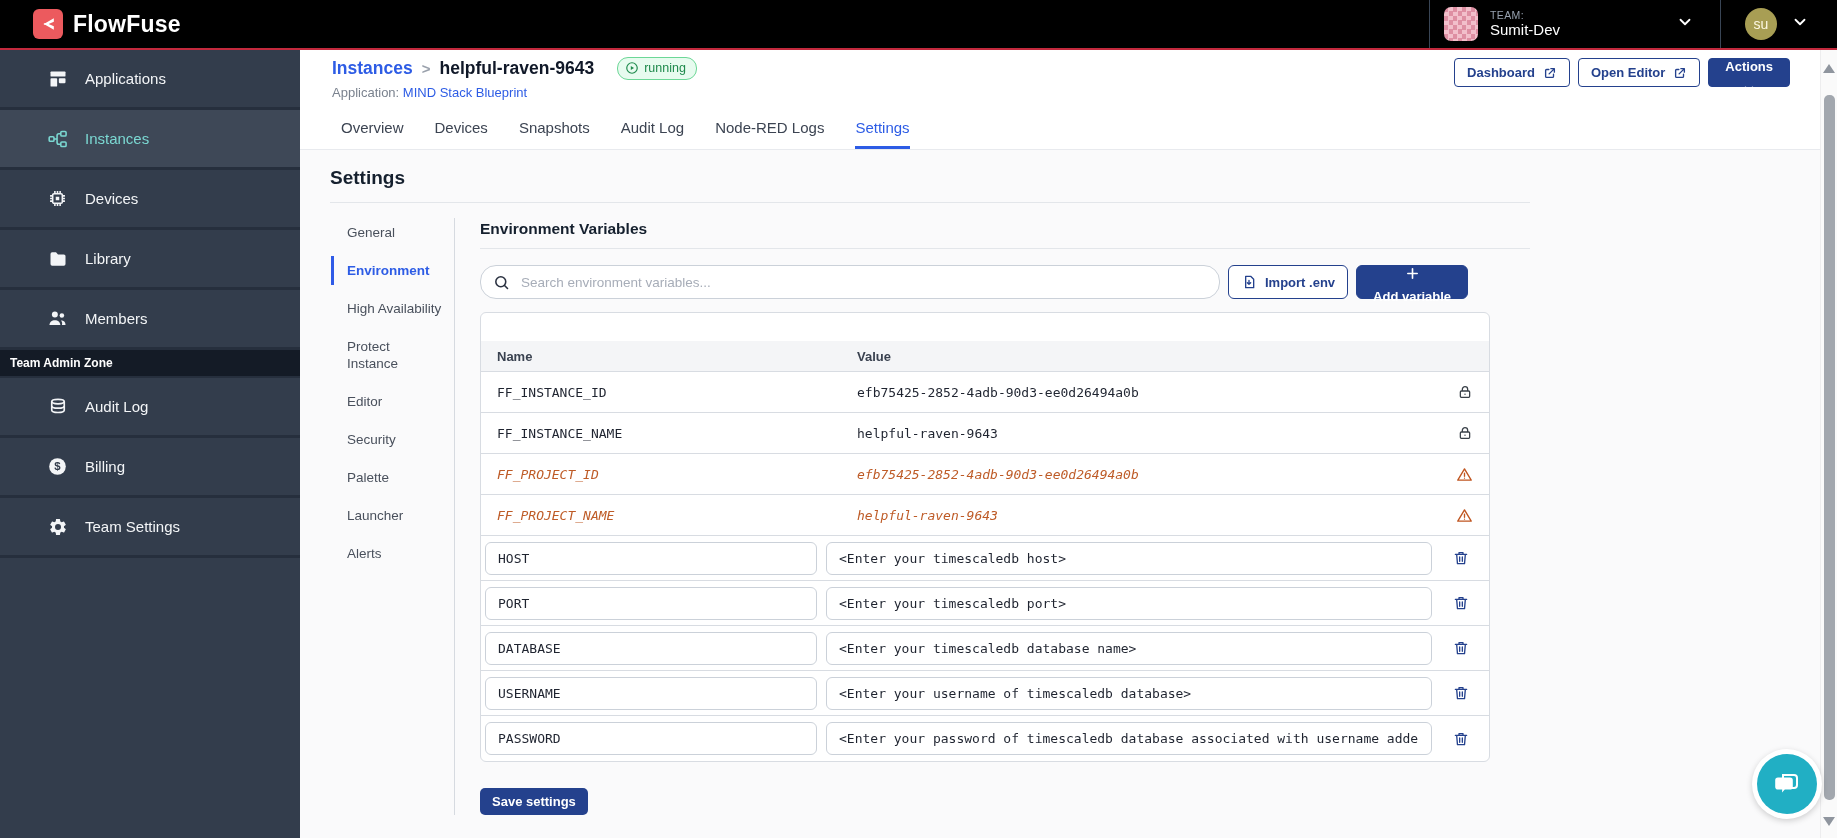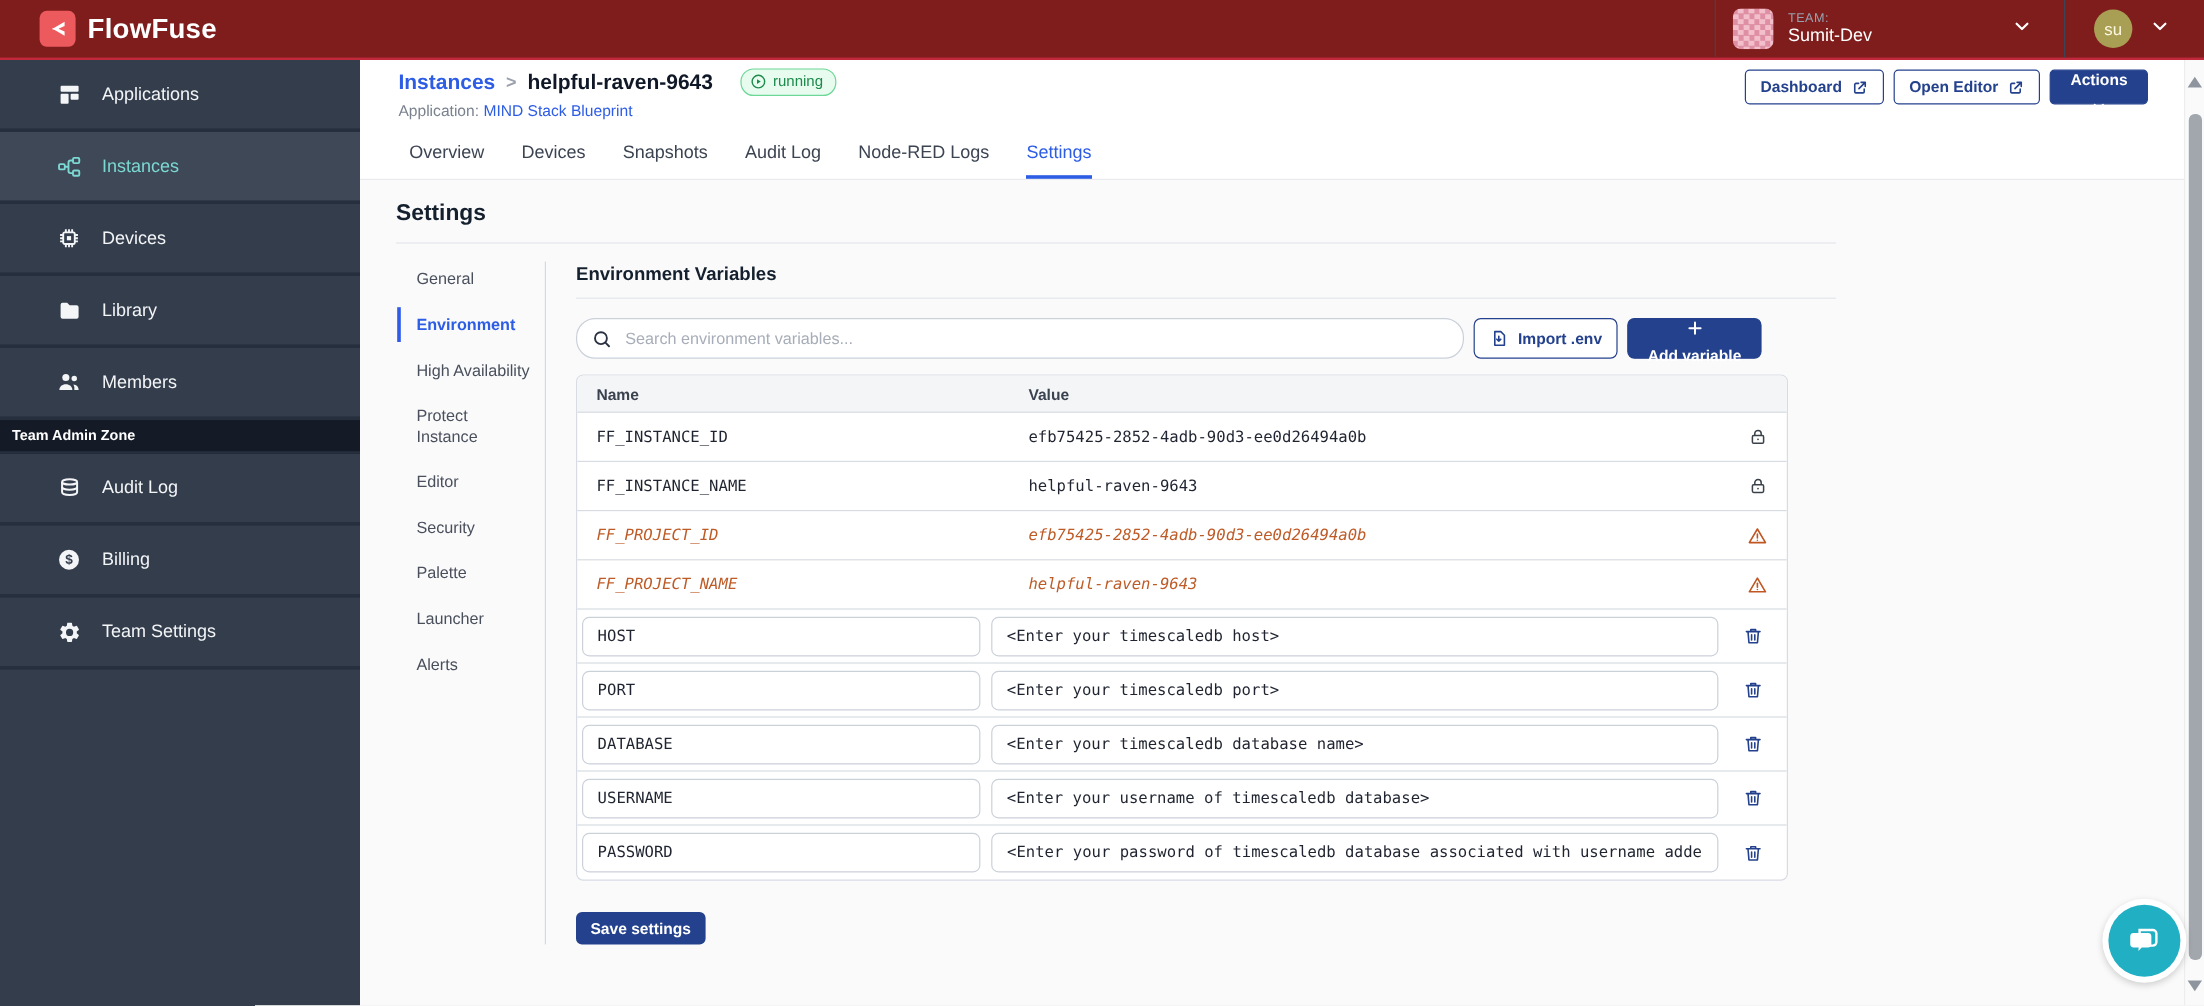"FlowFuse" .topbar { background: #7f1d1d -> #000000 }
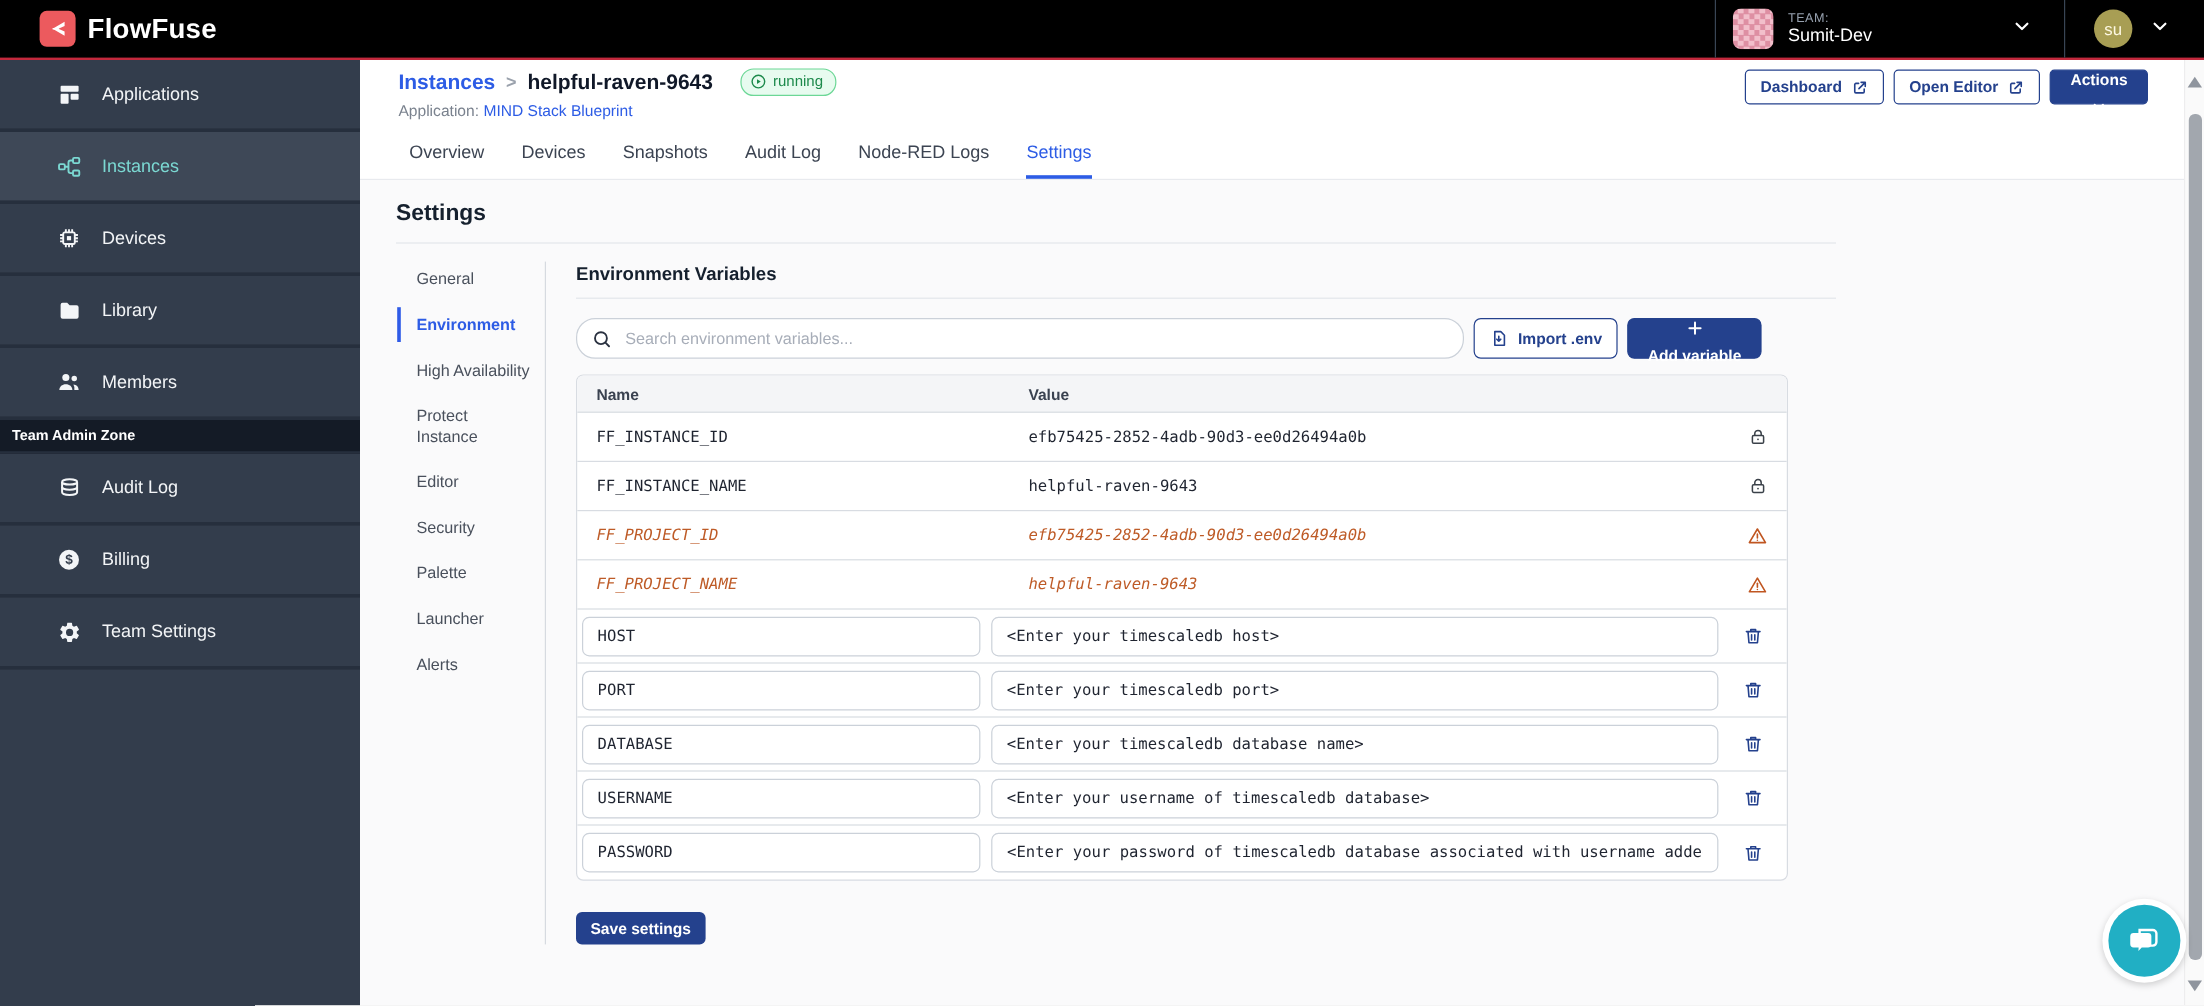"Name" .t-head { margin-top: none -> 28px }
